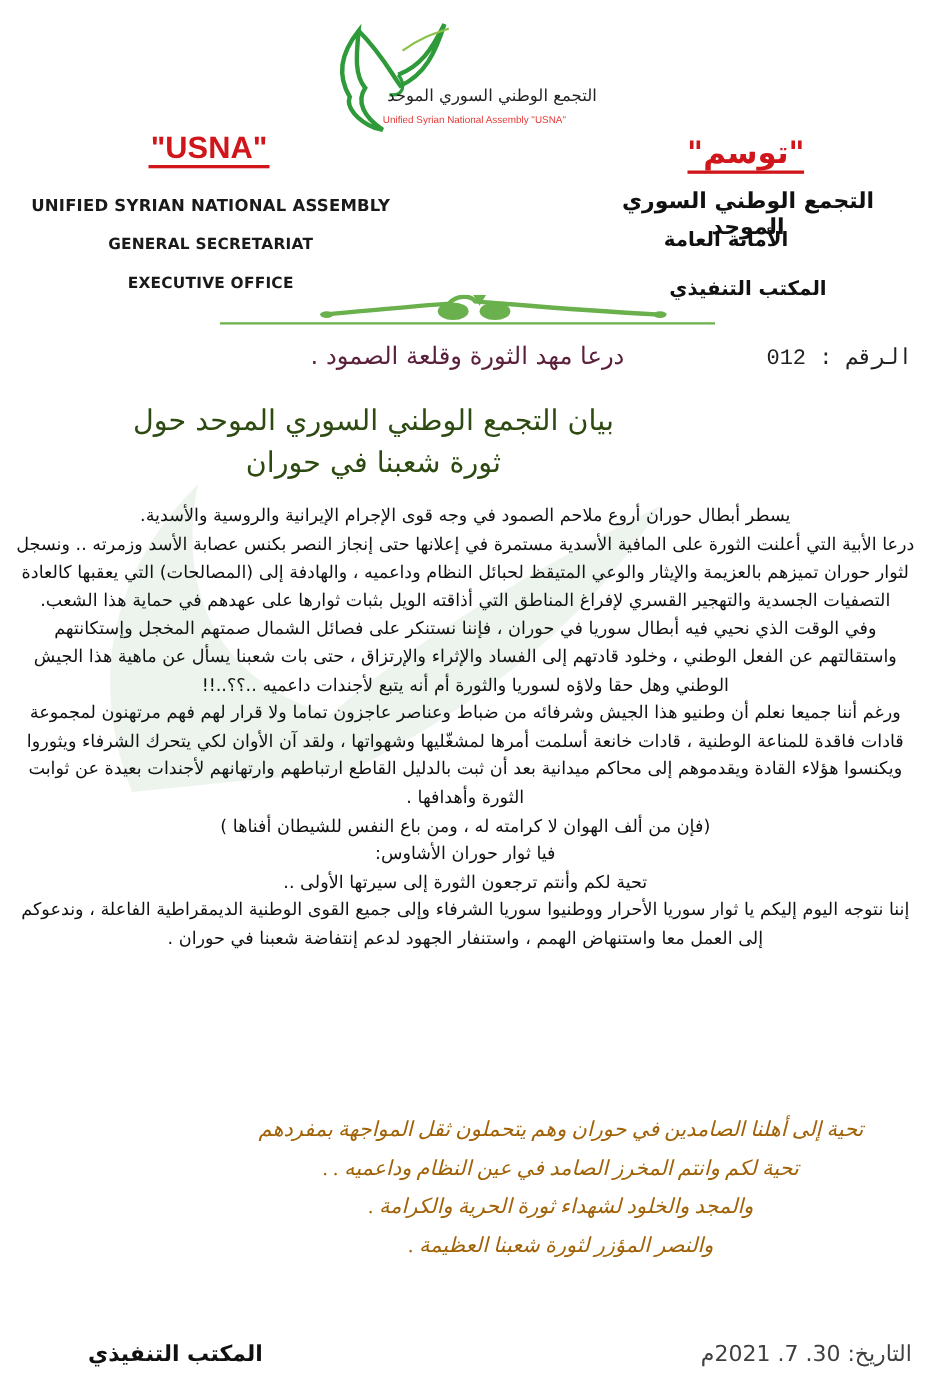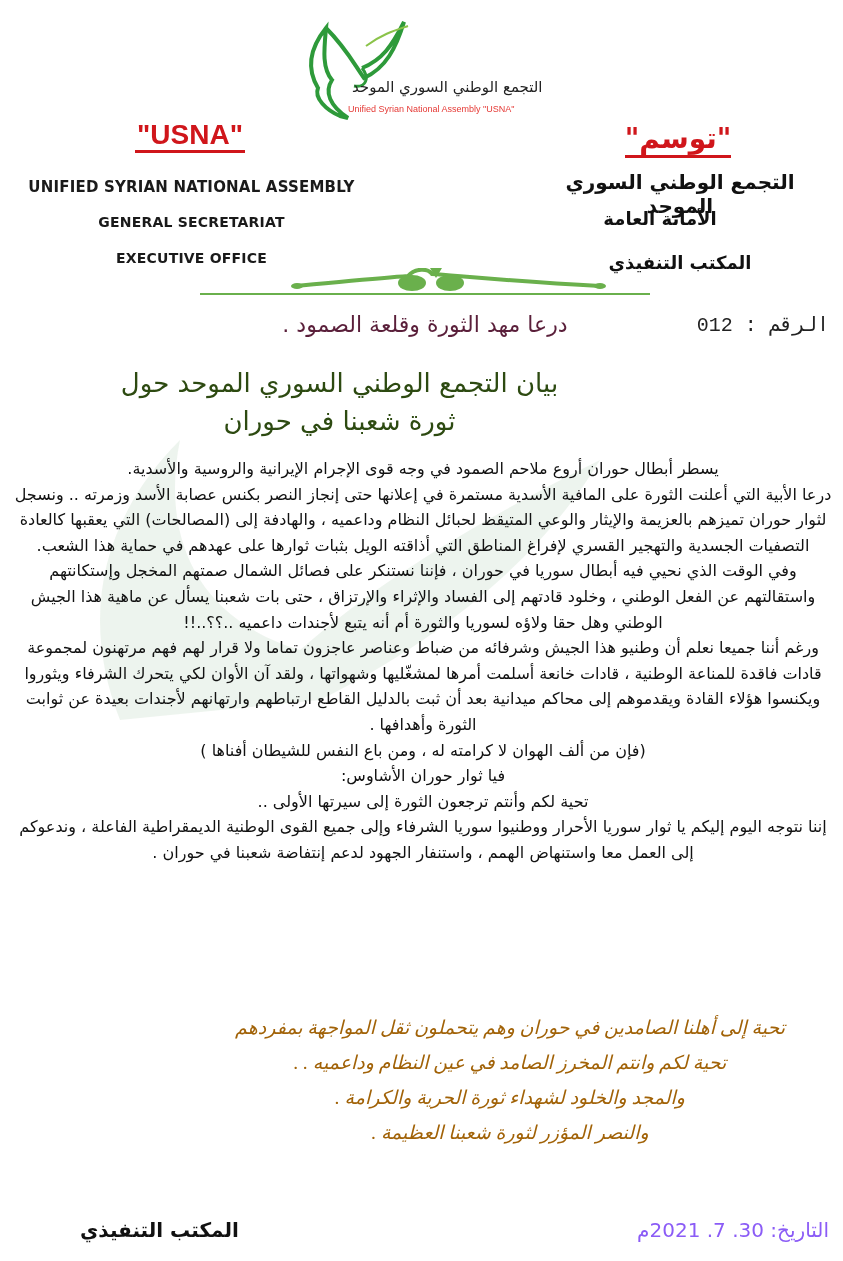"التاريخ: 30. 7. 2021م" .date { color: #8b5cf6 -> #404040 }
